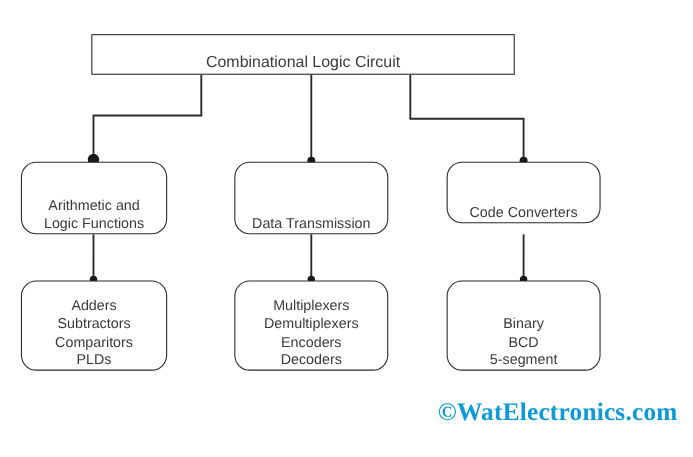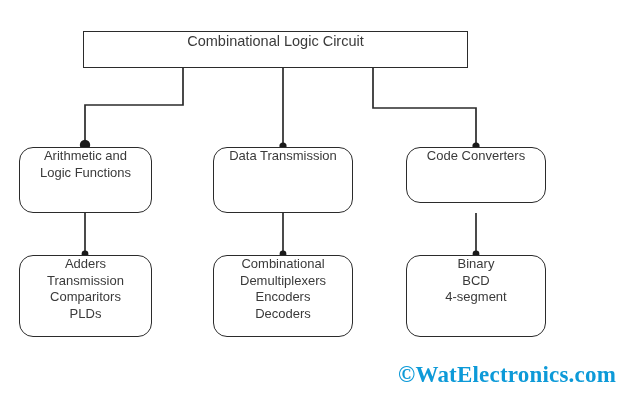"Combinational Logic Circuit" .node { align-items: flex-start -> flex-end }
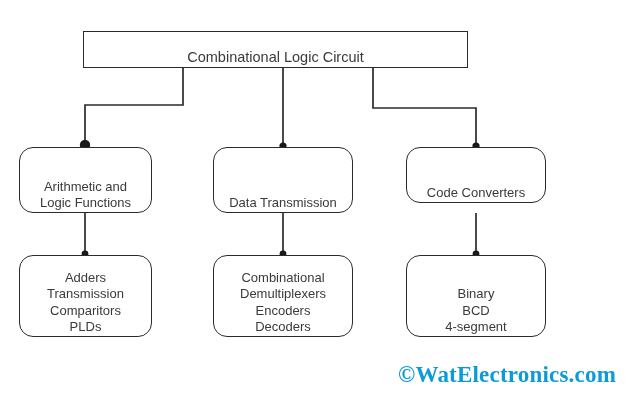"Adders" span.node-label { text: Transmission -> Subtractors }
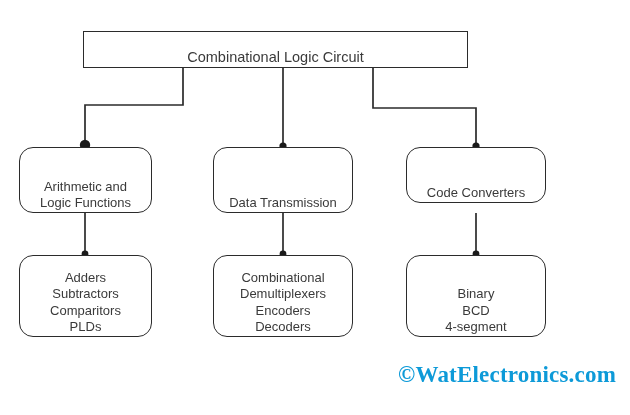"Combinational" span.node-label { text: Combinational -> Multiplexers }
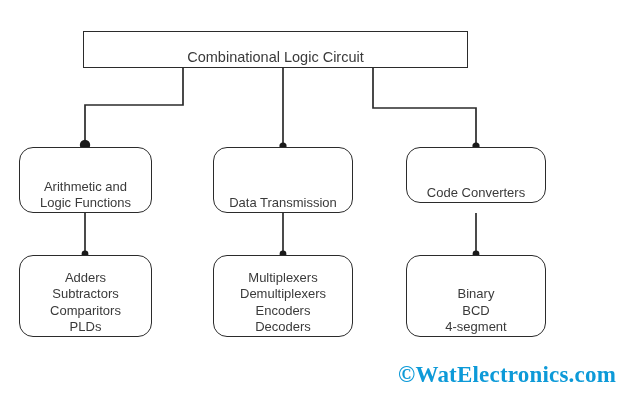"Binary" span.node-label { text: 4-segment -> 5-segment }
